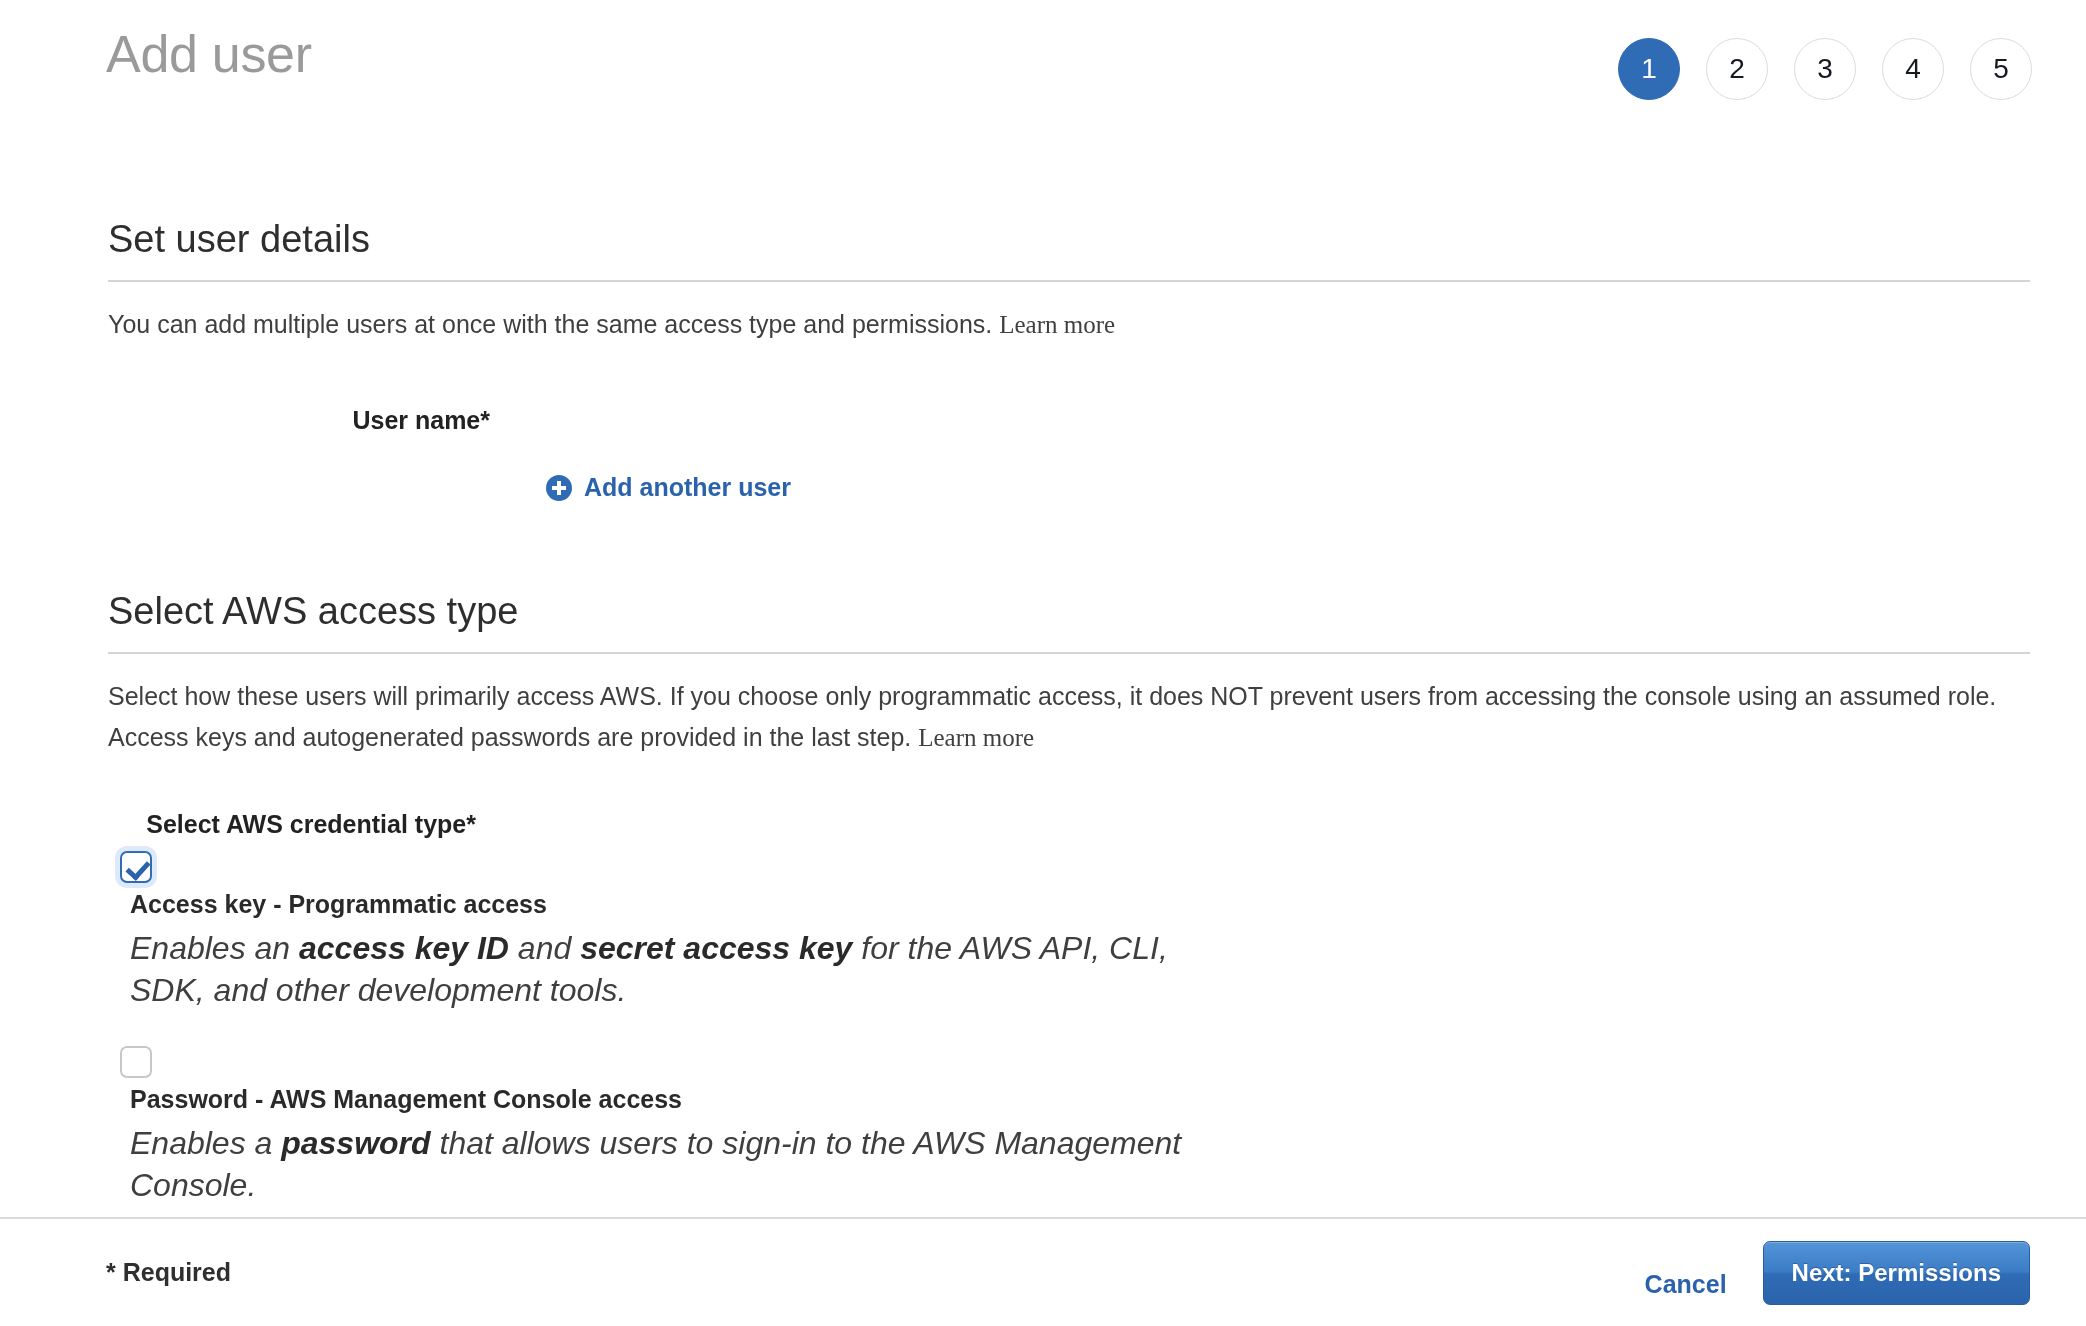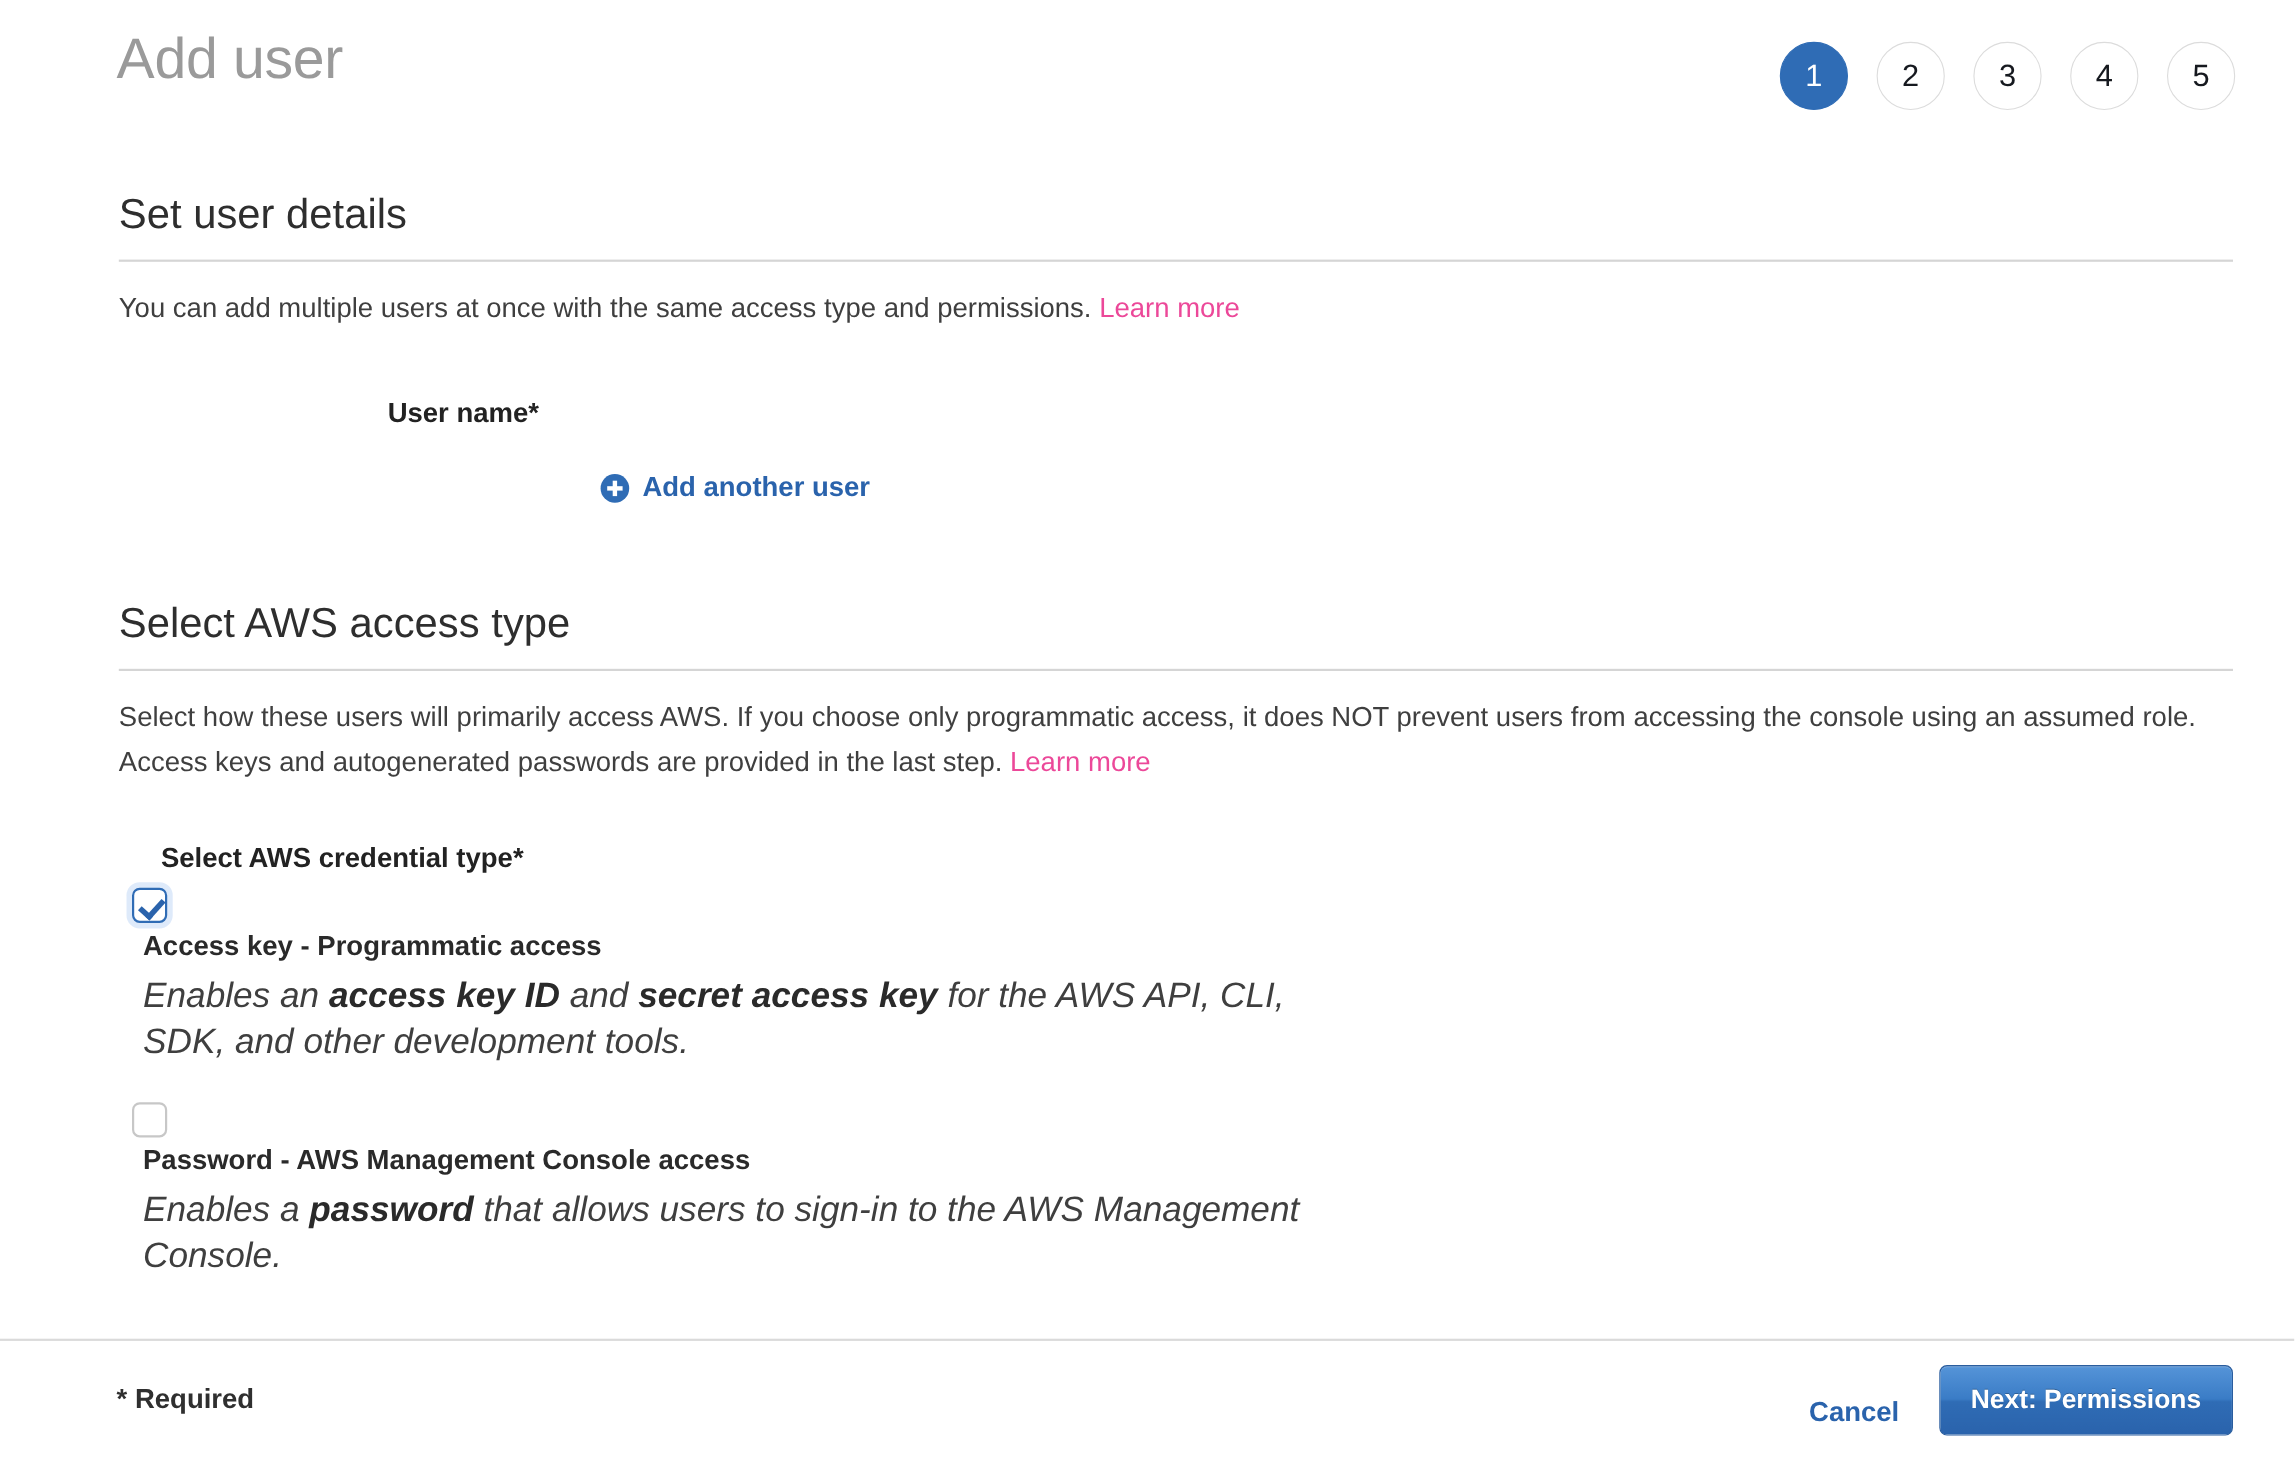"Set user details" .section { margin-top: none -> 44px }
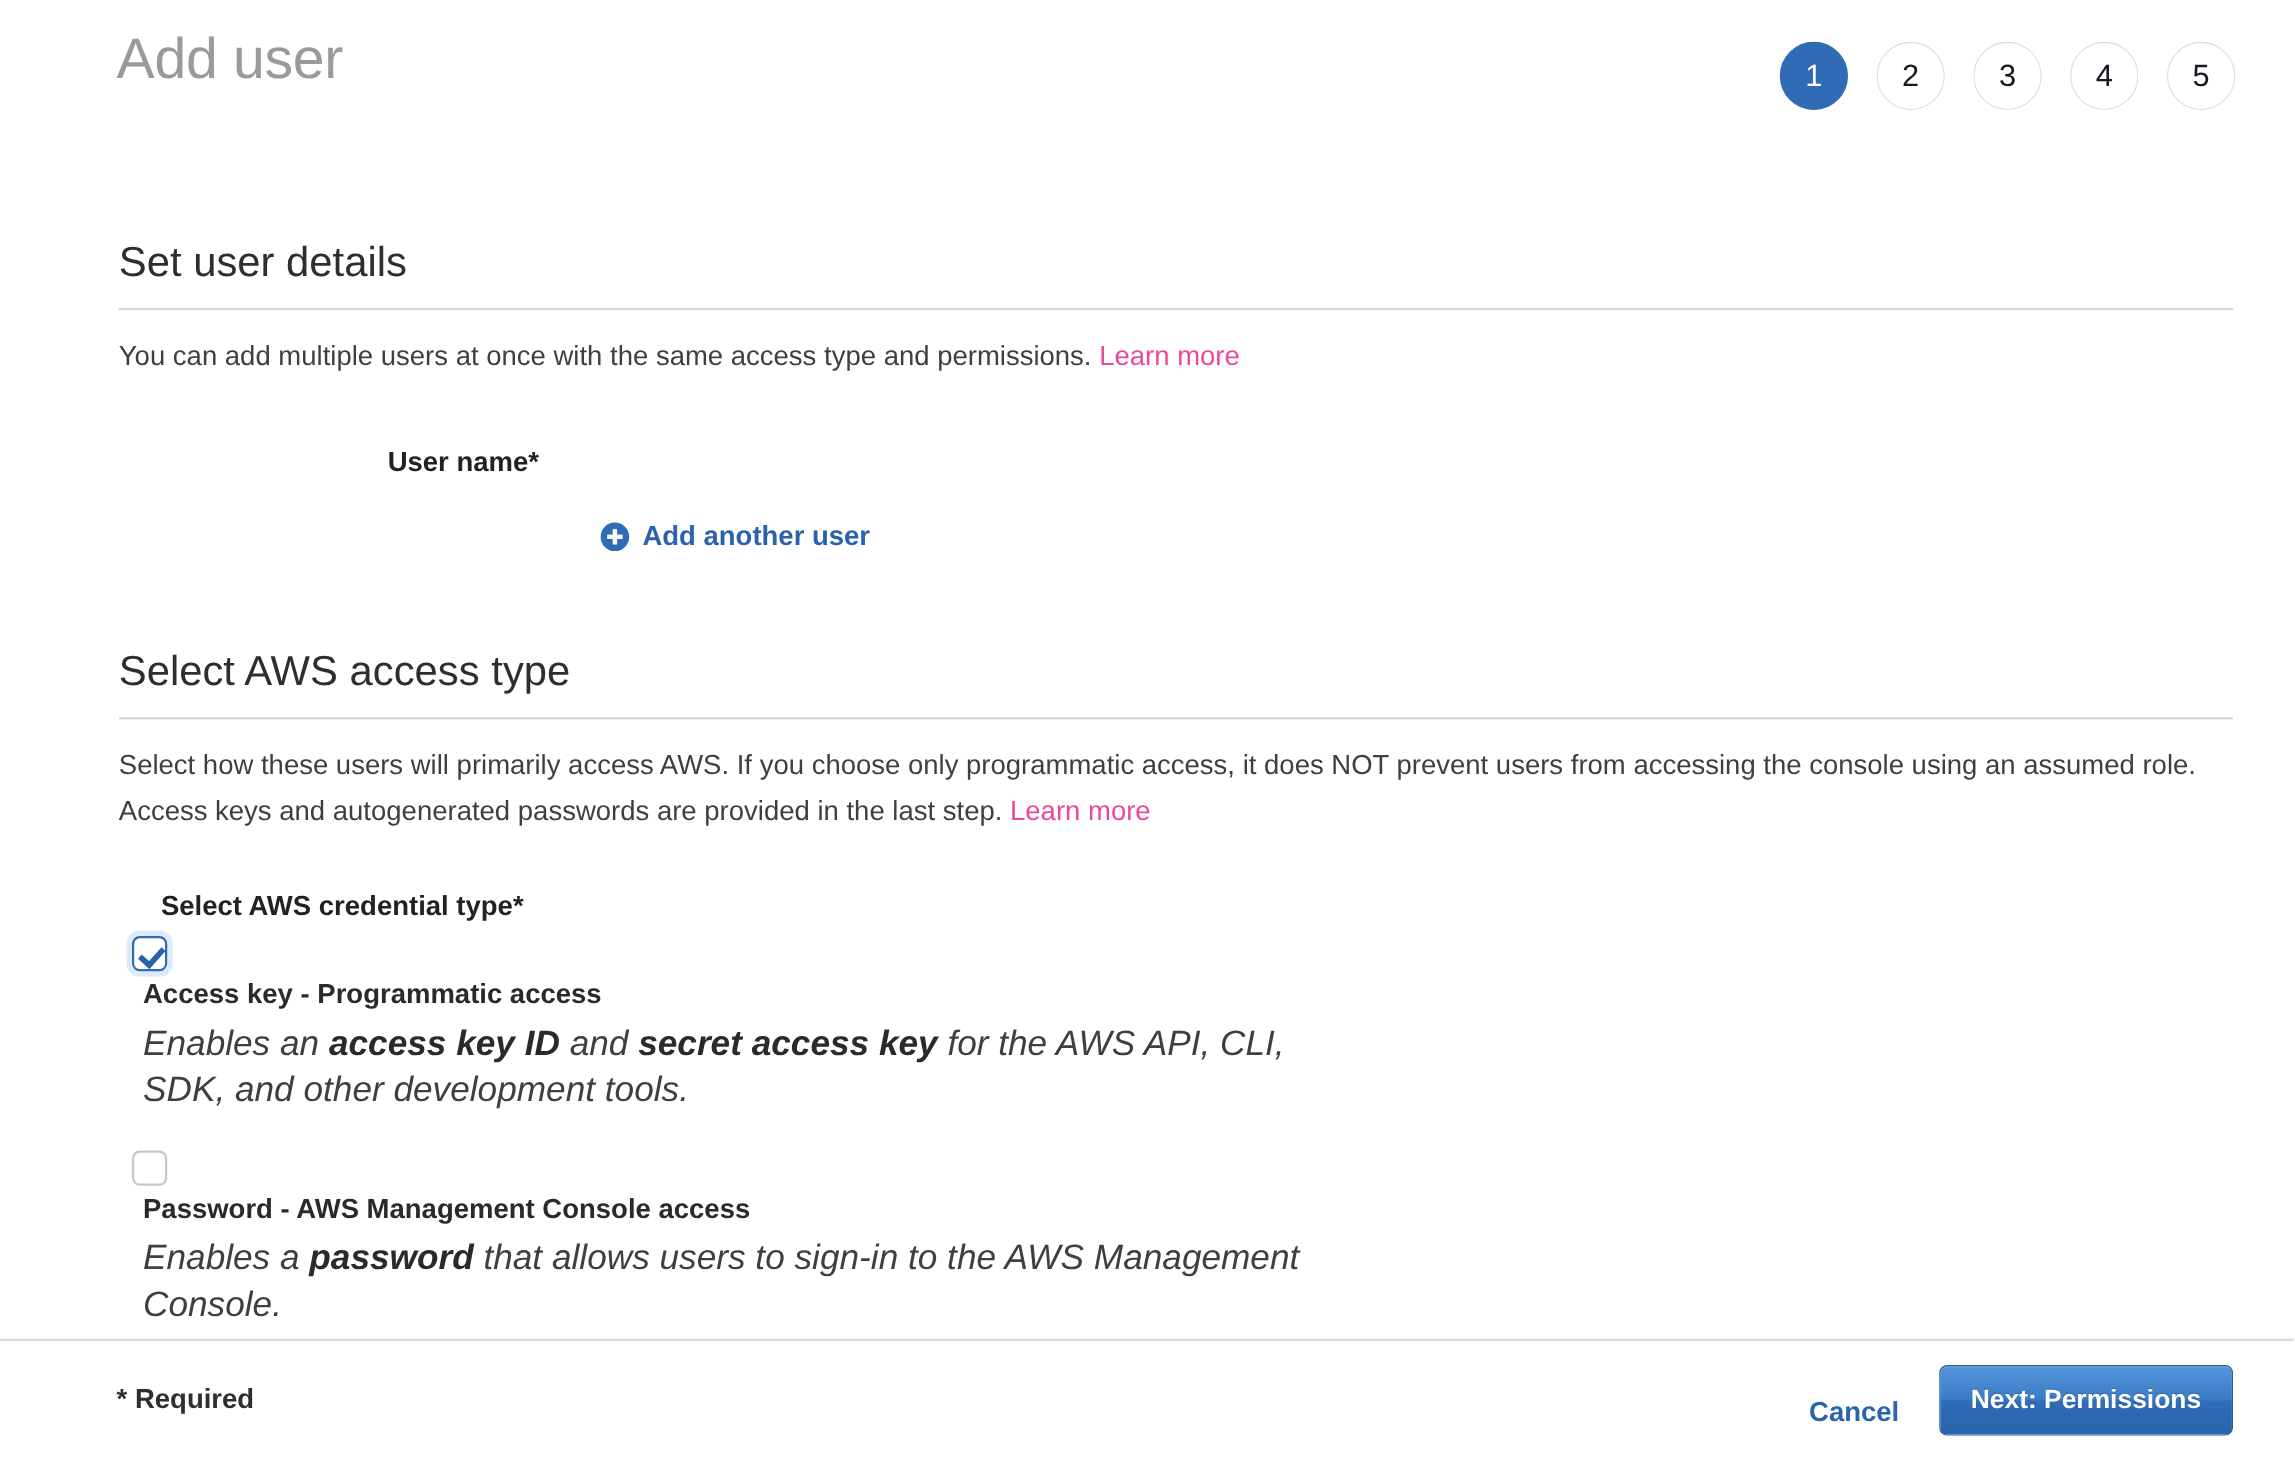"Learn more" a.link { color: #ec4899 -> #404040; font-family: none -> Liberation Serif, serif }
